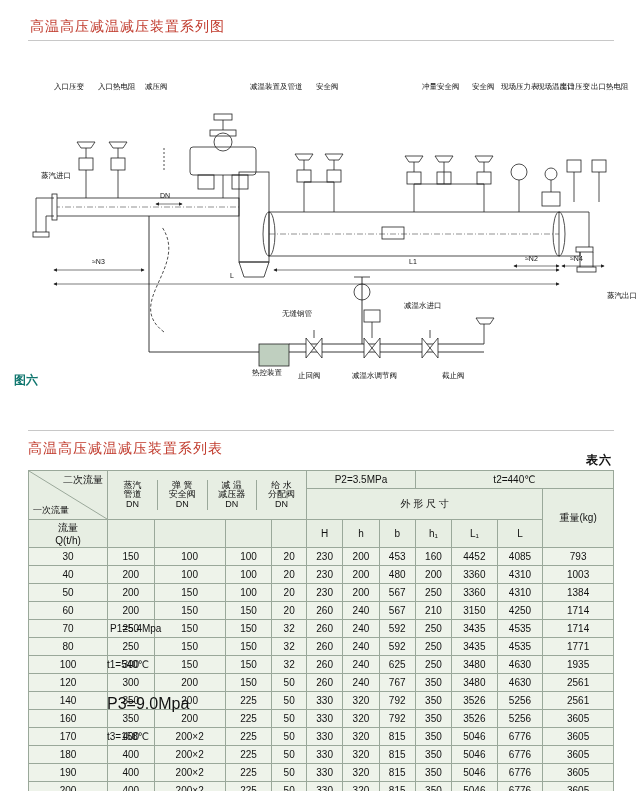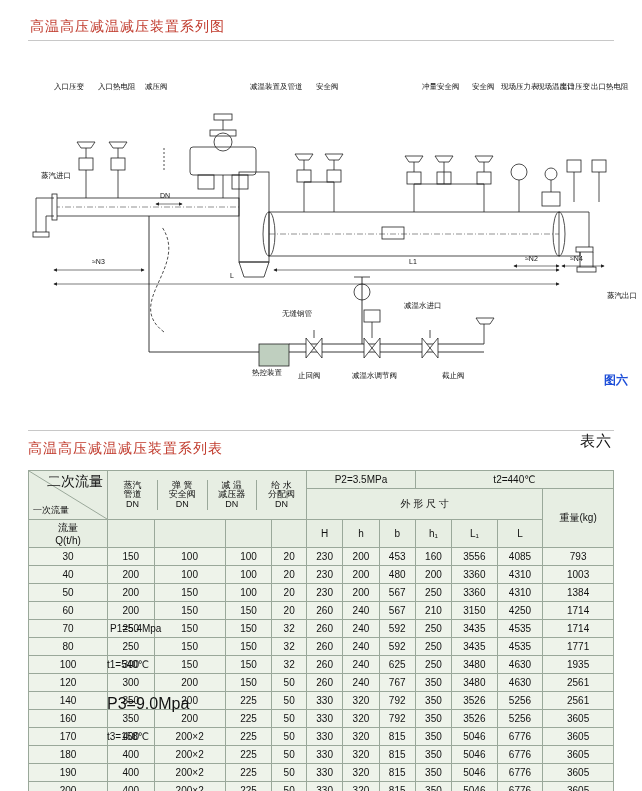"图六" #fig-caption { color: #1d4ed8 -> #0f766e; text-align: right -> left }
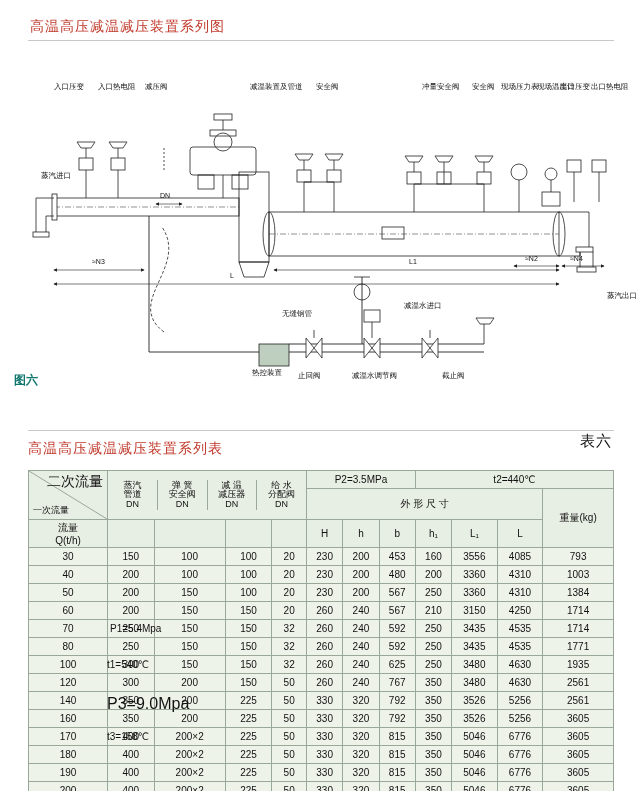"表六" #table-number { font-size: 15px -> 12px; font-weight: normal -> bold; top: 432px -> 452px }
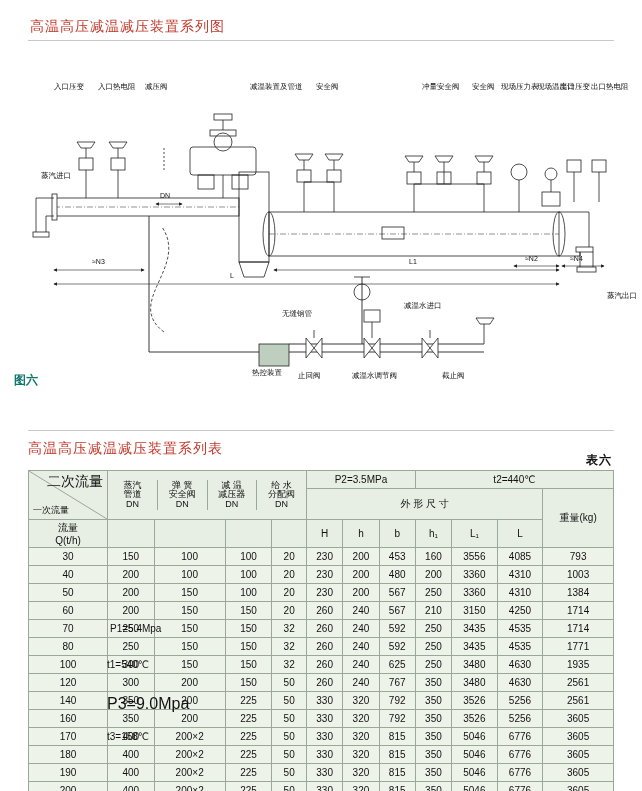"二次流量" .corner .c-top { font-size: 14px -> 10px }
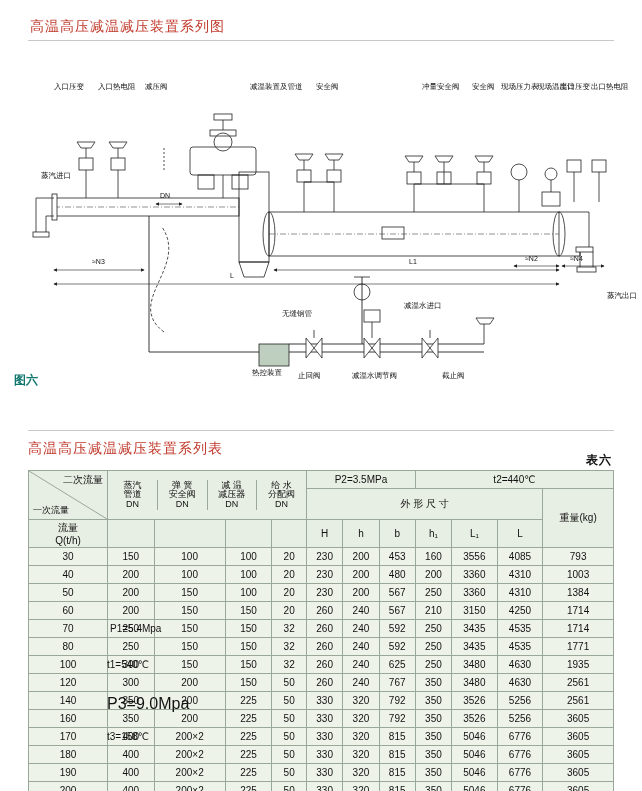"3556" td { text: 3556 -> 4452 }
